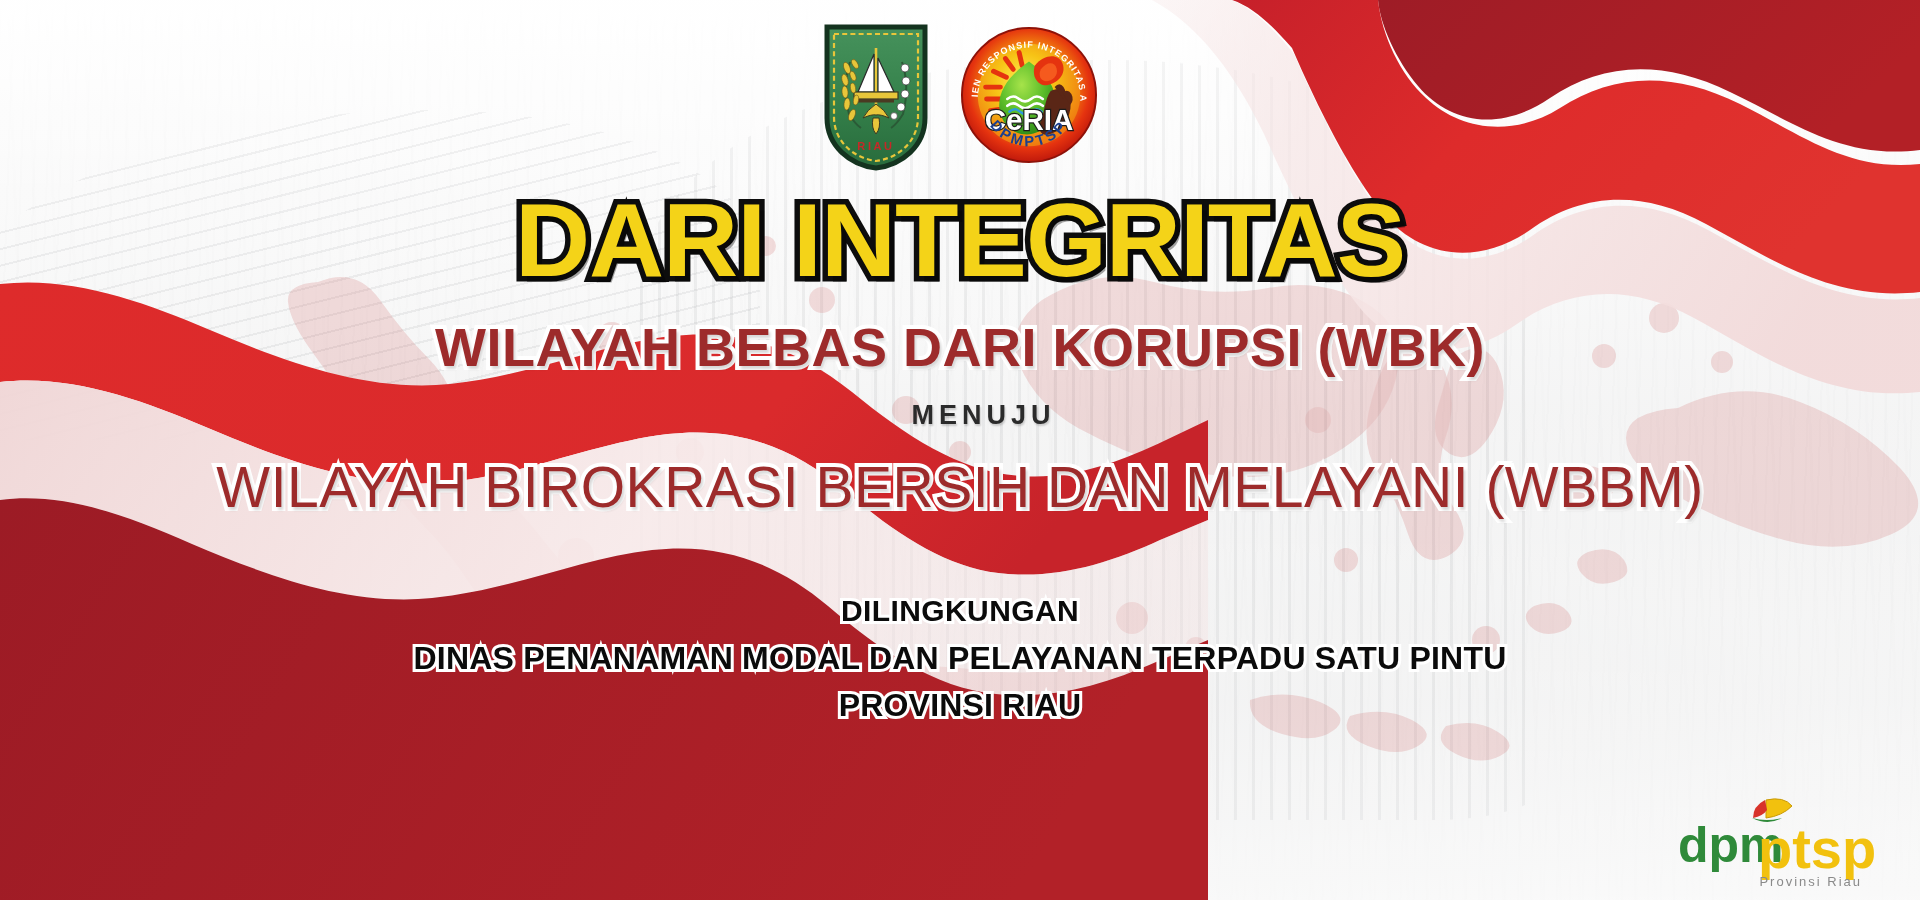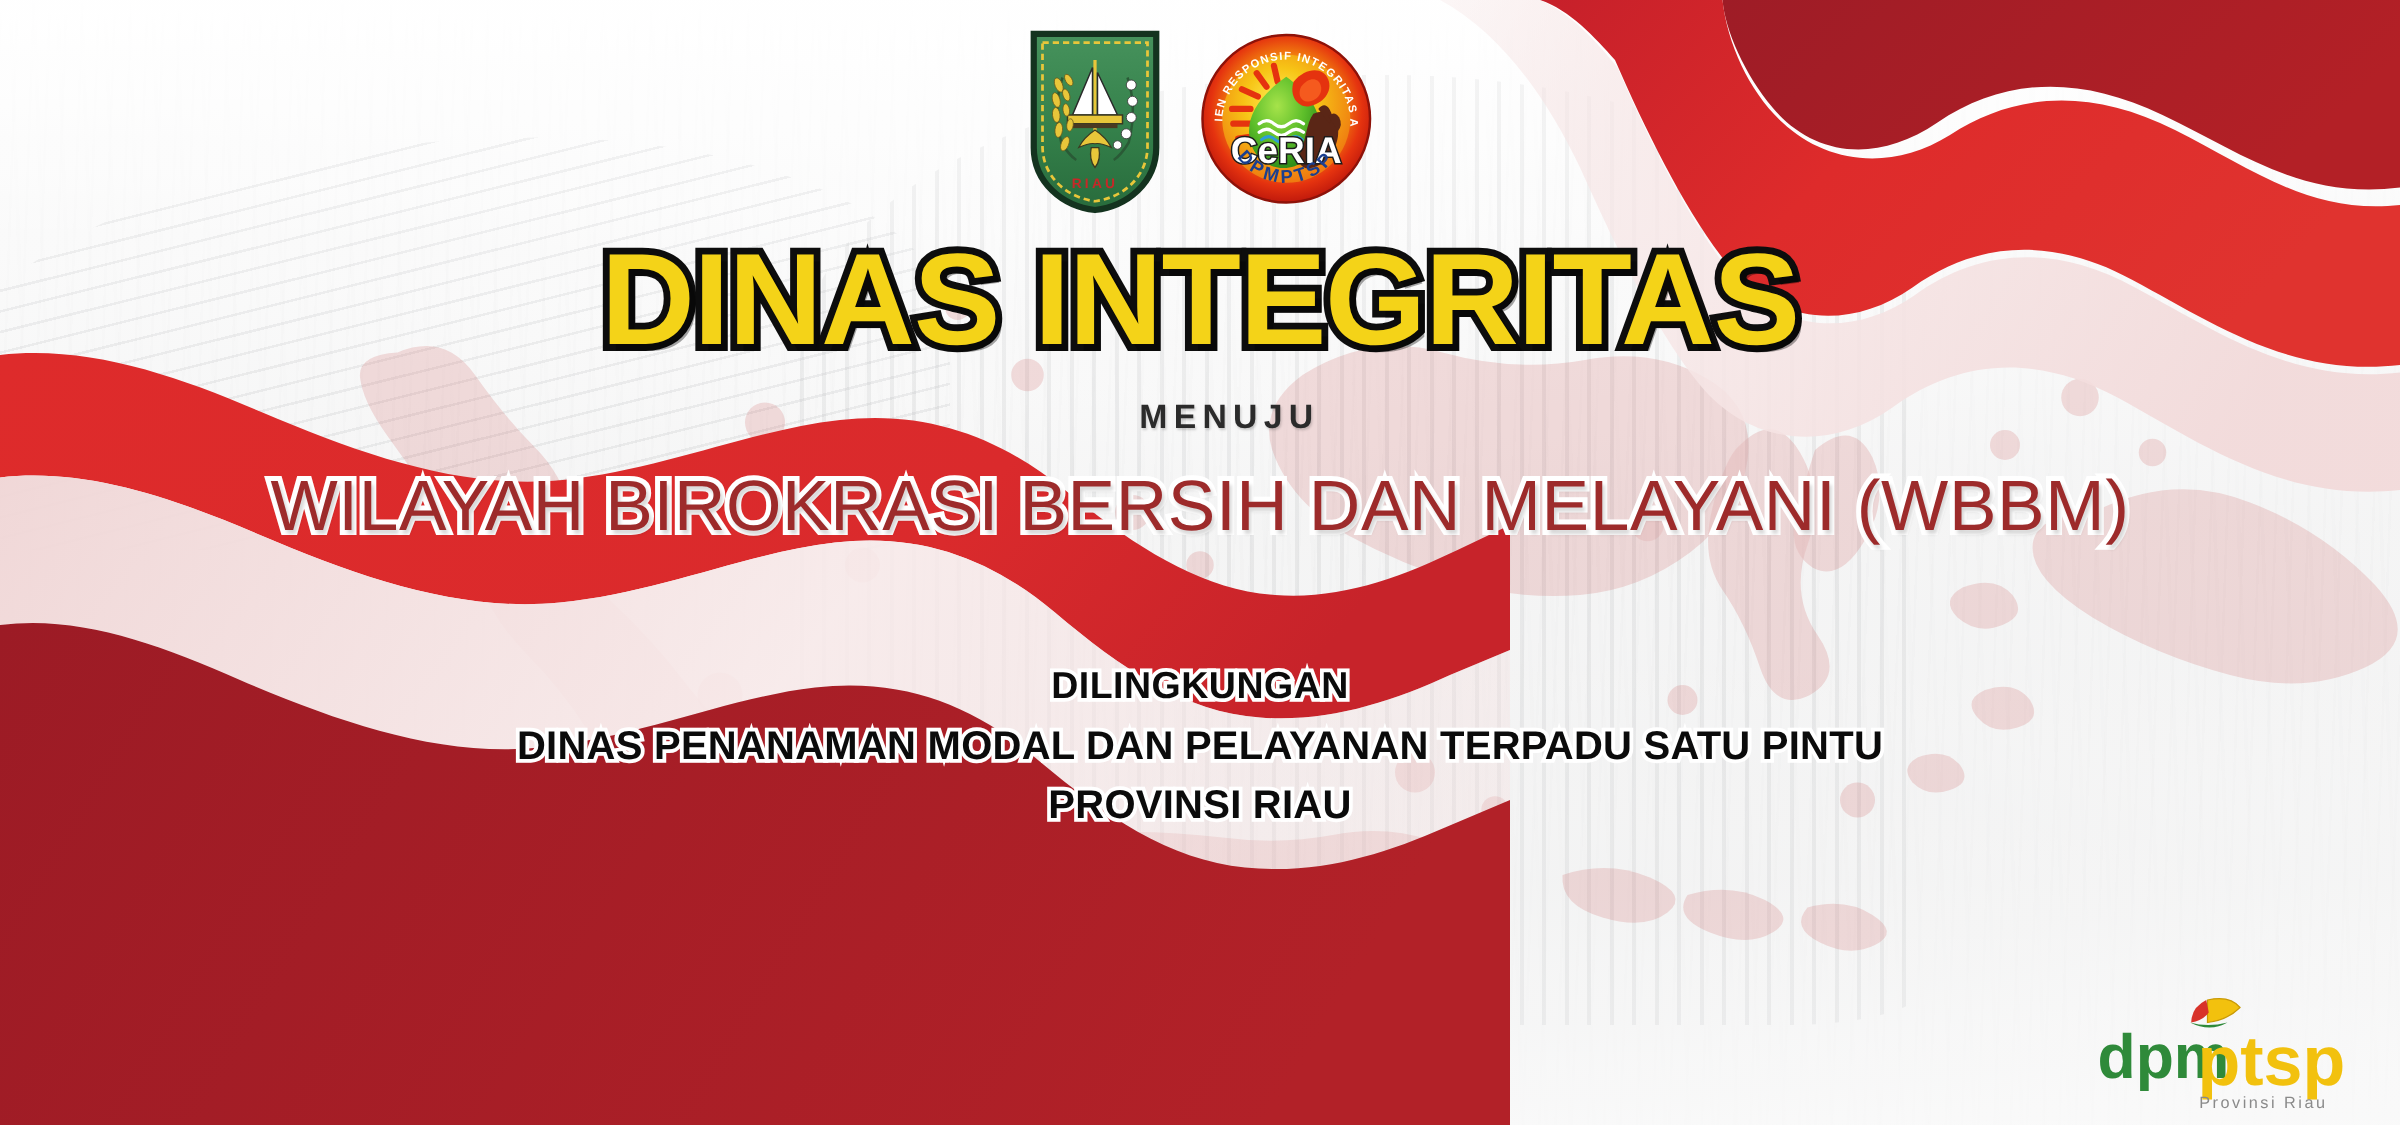"DINAS INTEGRITAS" div.t-zona { text: DINAS -> DARI }
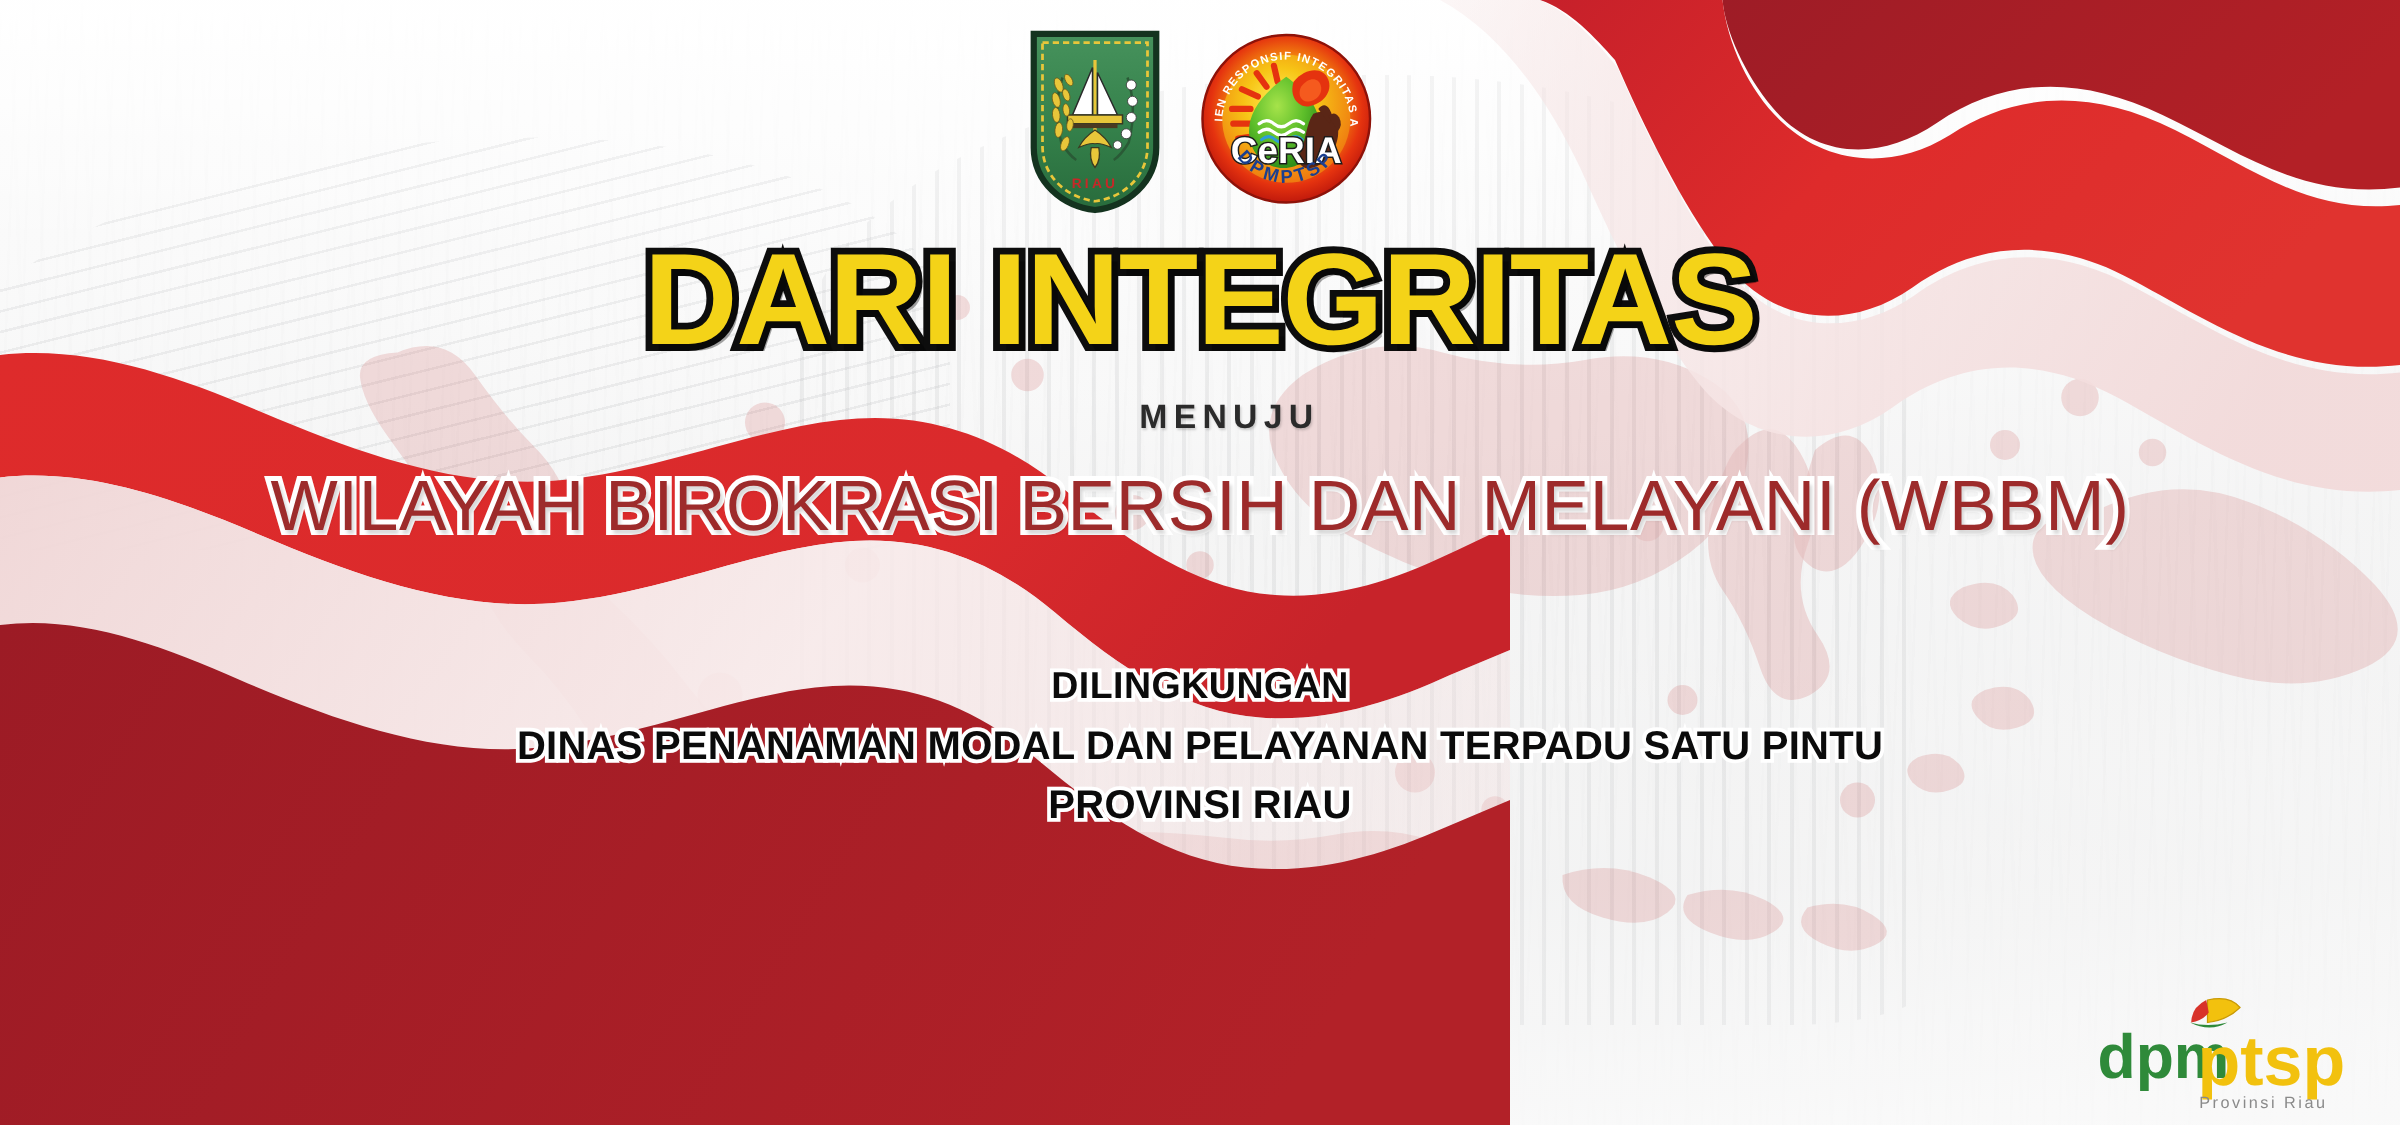"WILAYAH BEBAS DARI KORUPSI (WBK)" div.t-wbk { html: none -> <div>WILAYAH BEBAS DARI KORUPSI (WBK)</div> }
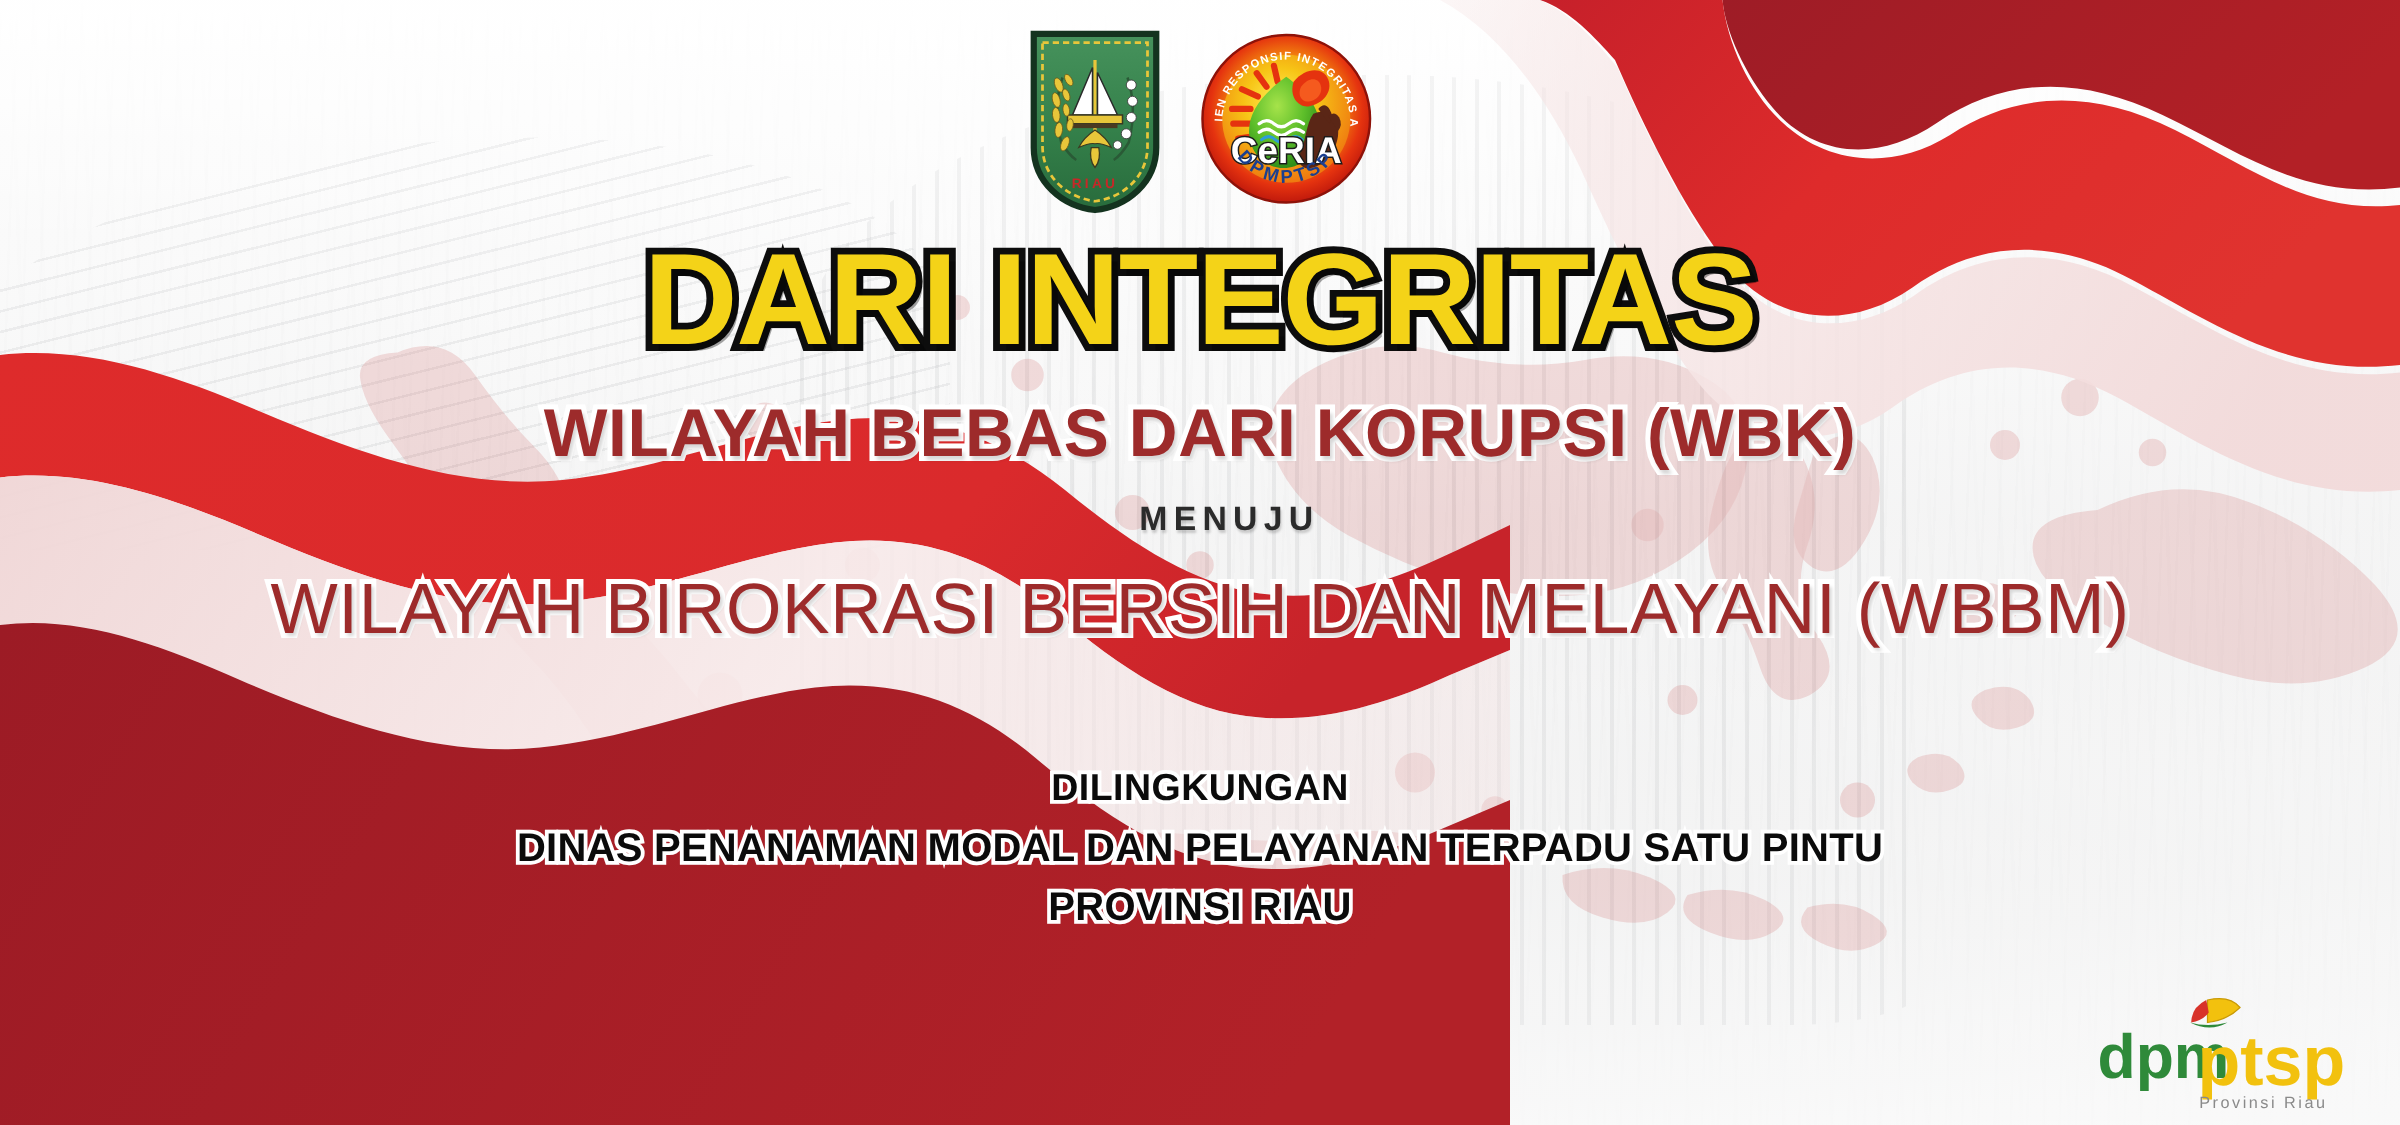"DILINGKUNGAN" .t-dilingkungan { margin-top: 98px -> 78px }
